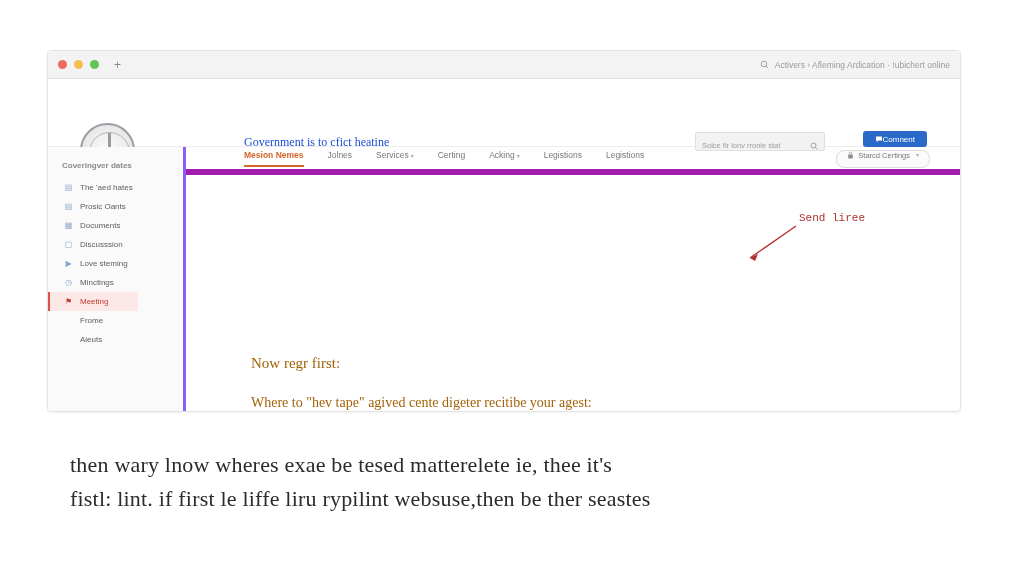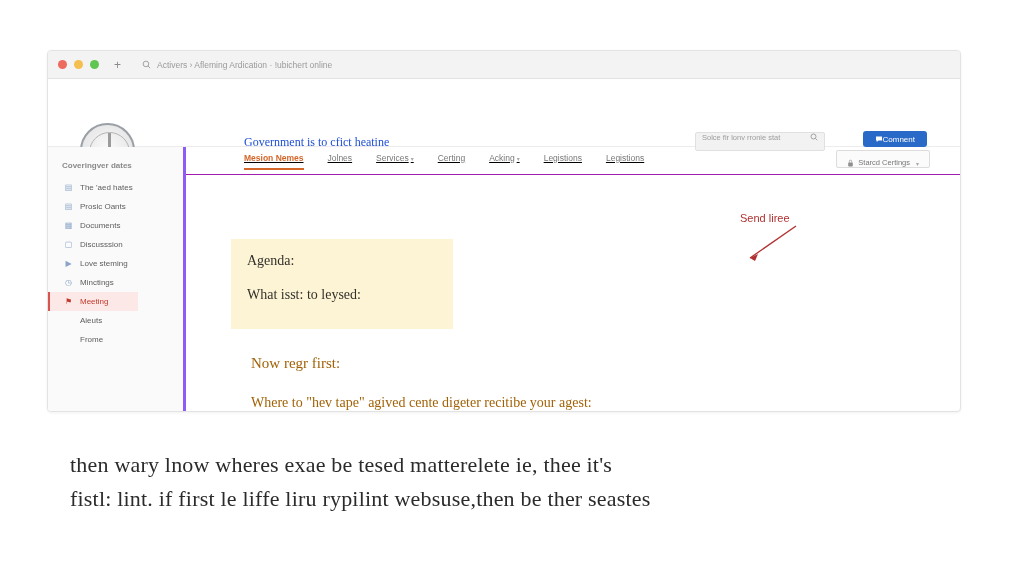"Activers › Afleming Ardication ·" .omnibox { justify-content: none -> flex-end }
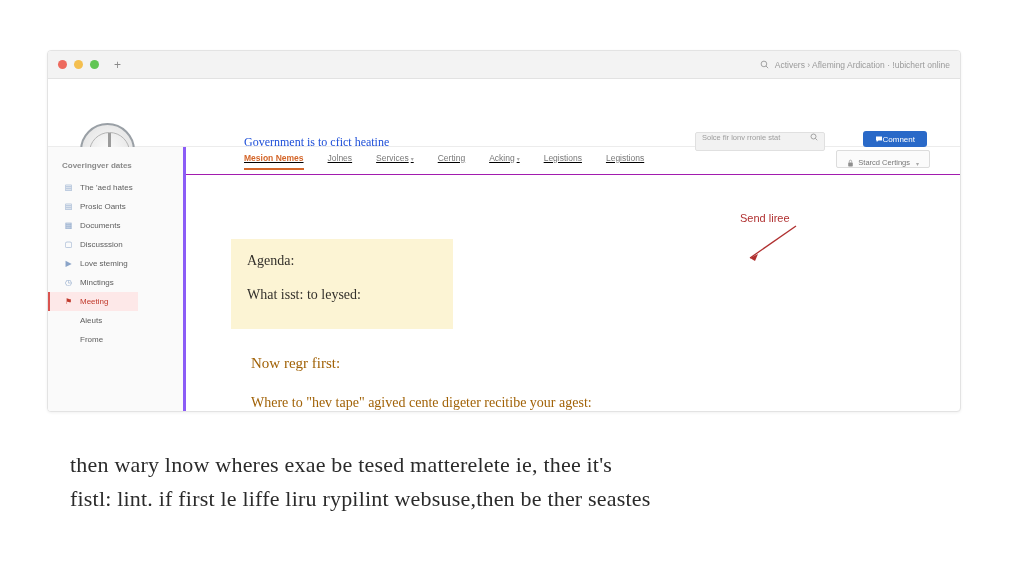"Solce fir lonv rronie stat" .search-box { align-items: flex-start -> flex-end }
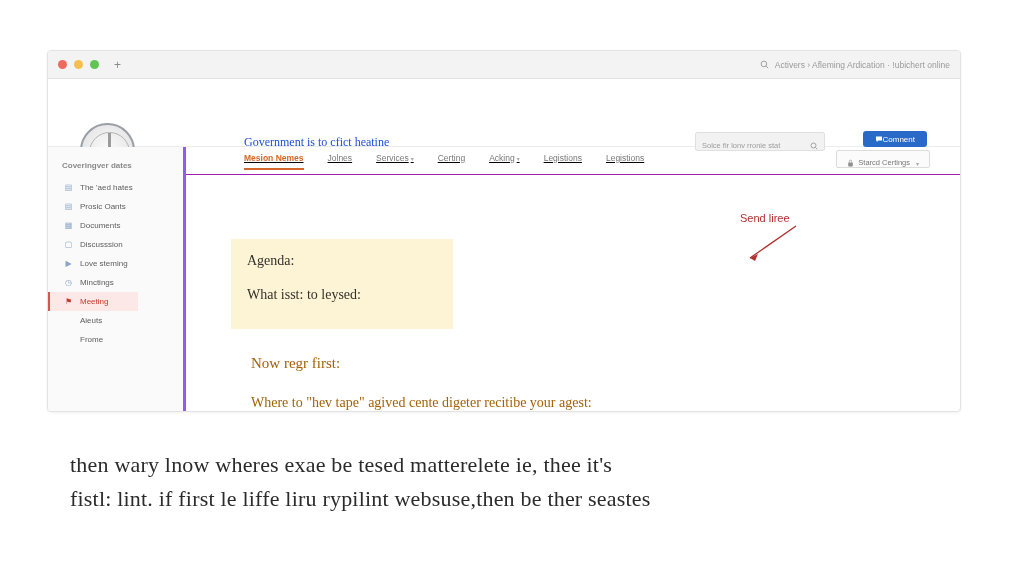"Mesion Nemes" .nav { border-bottom: 1px solid #a21caf -> 6px solid #a21caf; text-decoration: underline -> none }
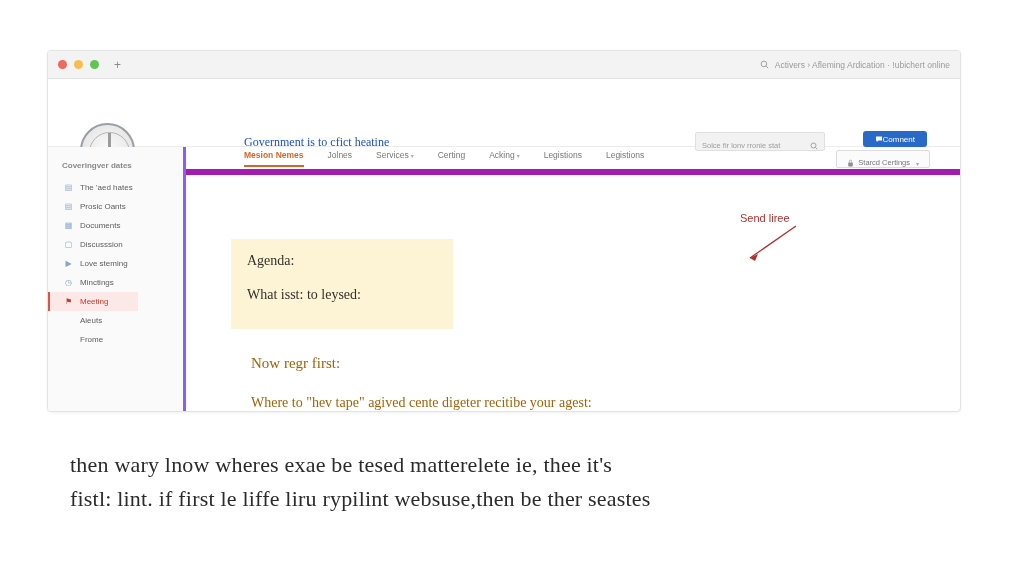"Starcd Certings" .nav-right-btn { align-items: flex-end -> flex-start; border-radius: 2px -> 8px }
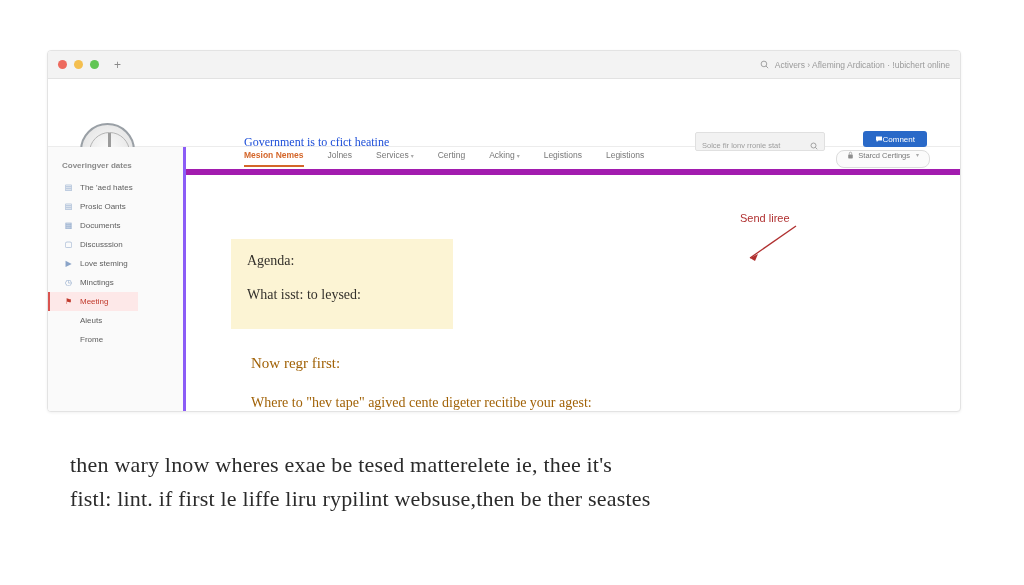"Send liree" .annotation-label { font-family: Liberation Sans, sans-serif -> Liberation Mono, monospace; left: 740px -> 799px }
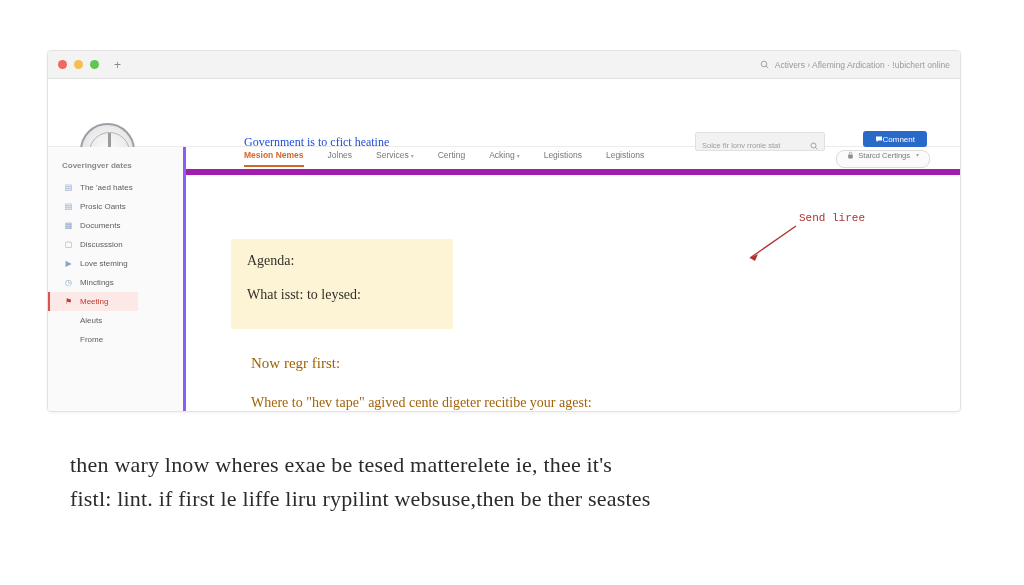"Agenda:" div.callout { html: <div> <p>Agenda:</p> <p>What isst: to leysed:</p> </div> -> none }
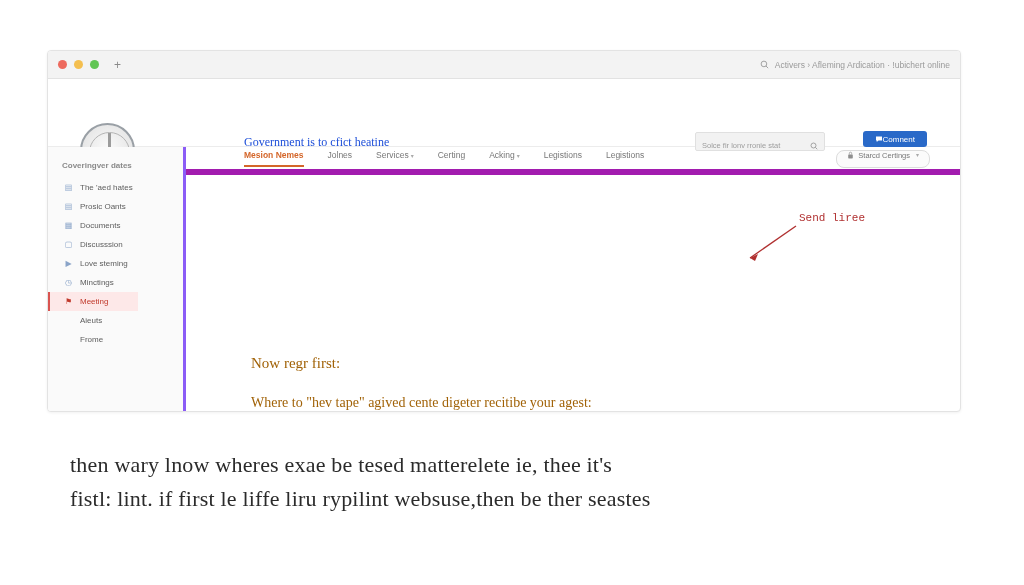"Aieuts" div.side-item { order: before "Frome" -> after "Frome" }
